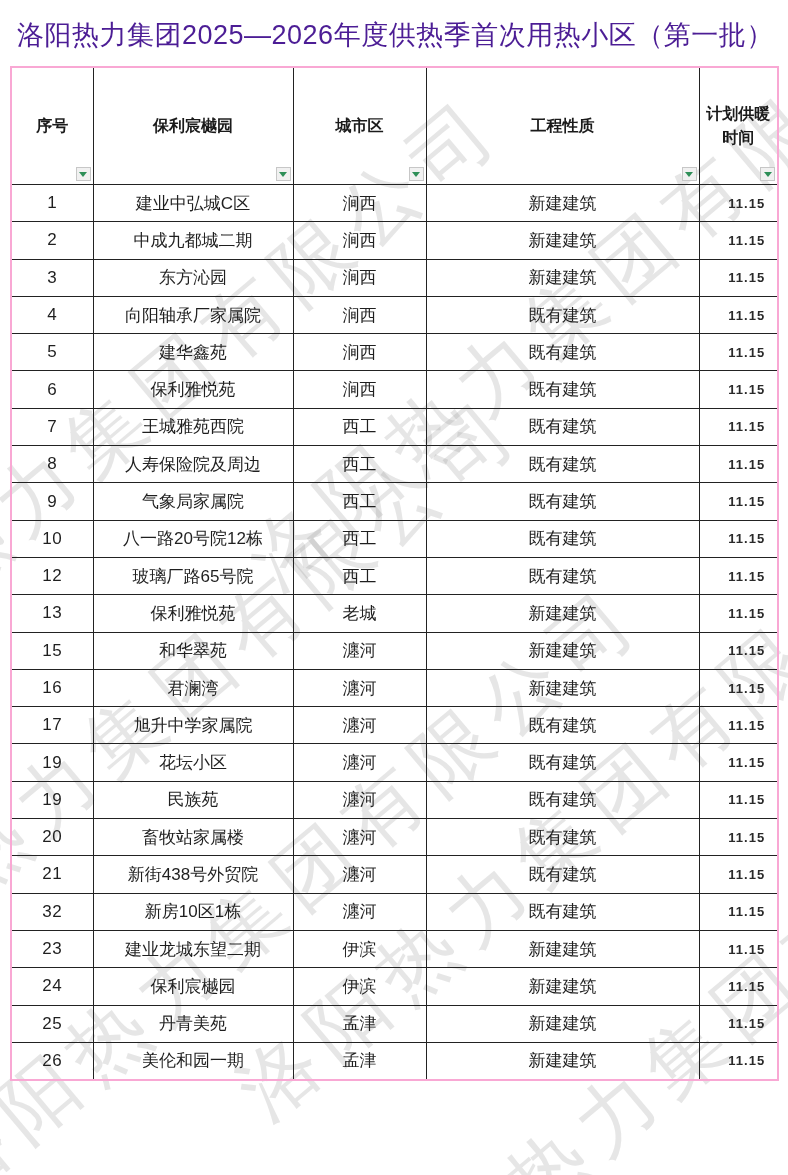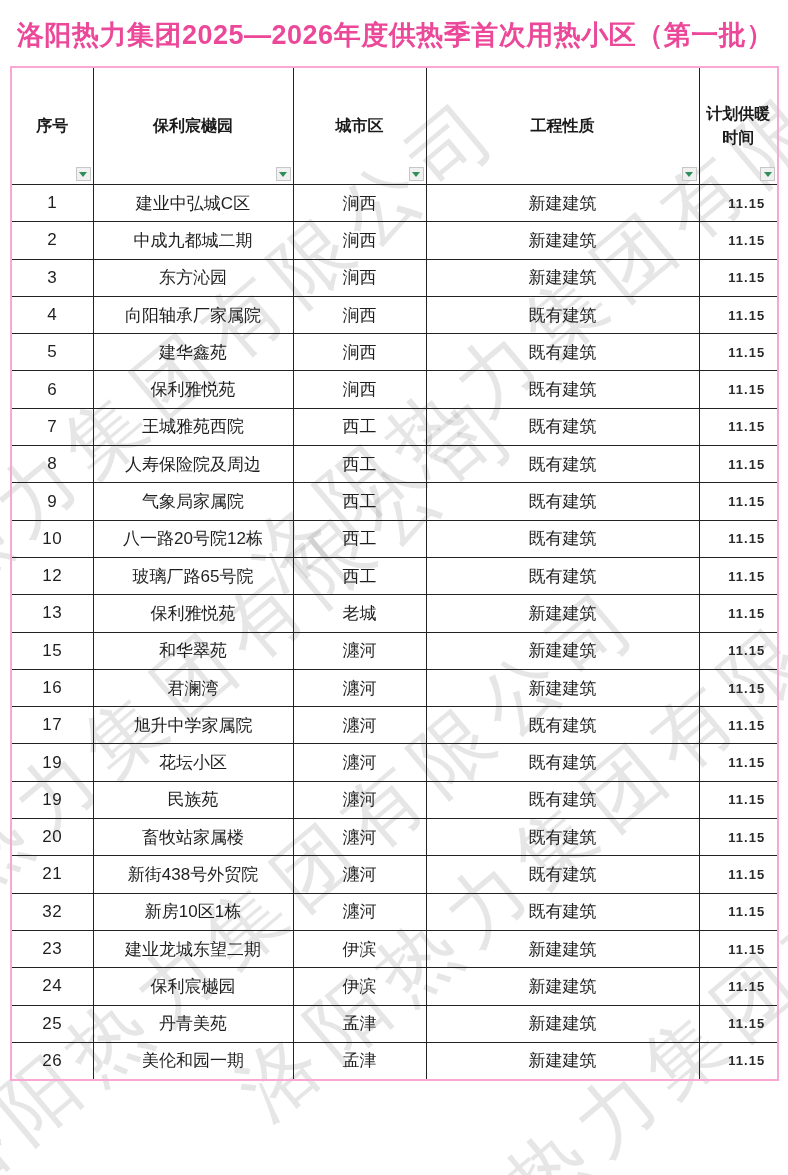"洛阳热力集团2025—2026年度供热季首次用热小区（第一批）" .title { color: #ec4899 -> #4c1d95; font-weight: bold -> normal }
